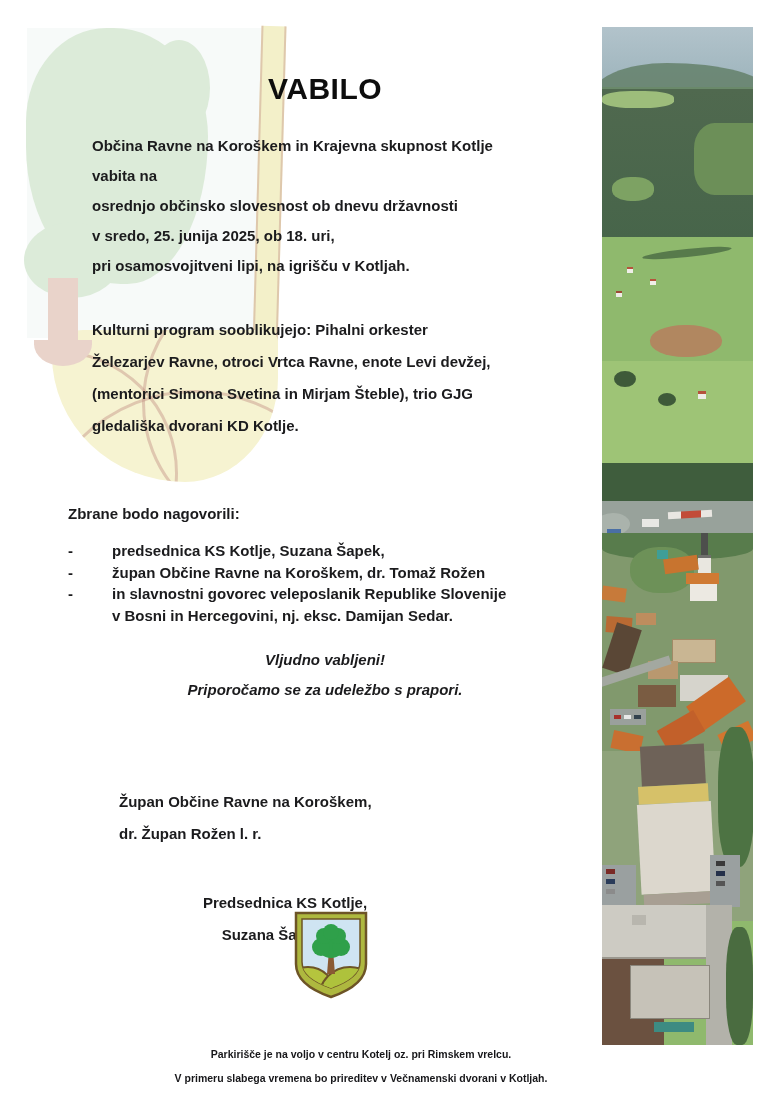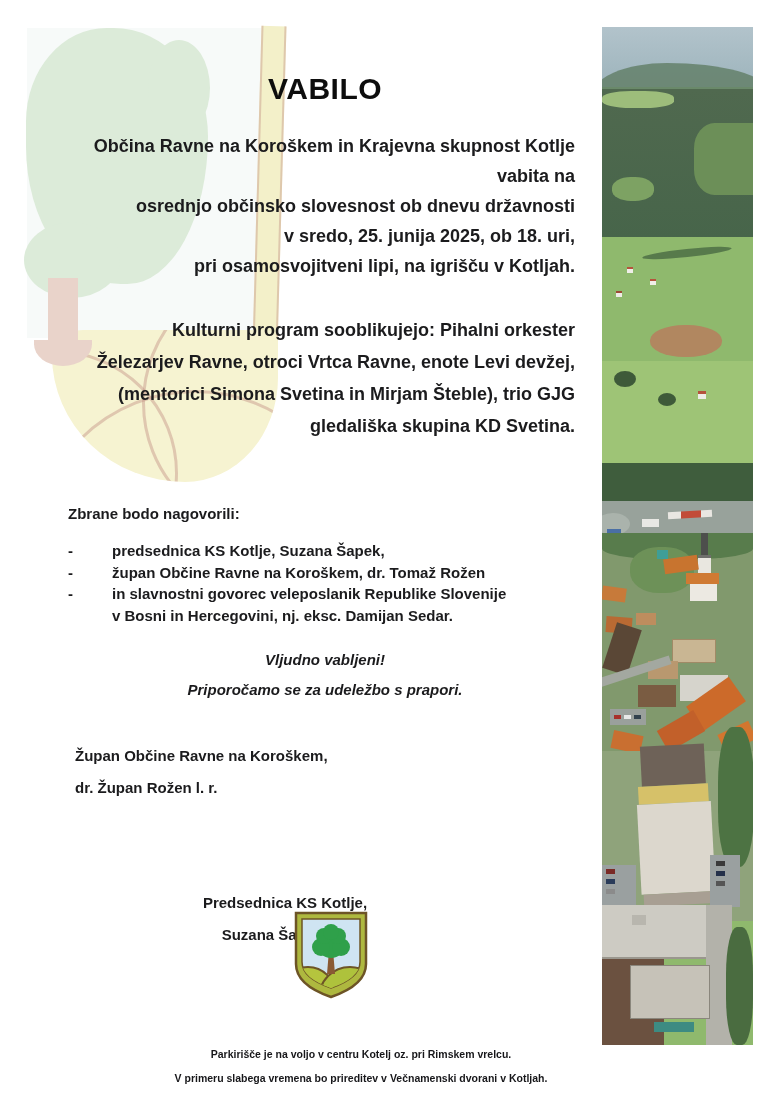"Občina Ravne na Koroškem in" .para { font-size: 18px -> 15px; left: 75px -> 92px; text-align: right -> none }
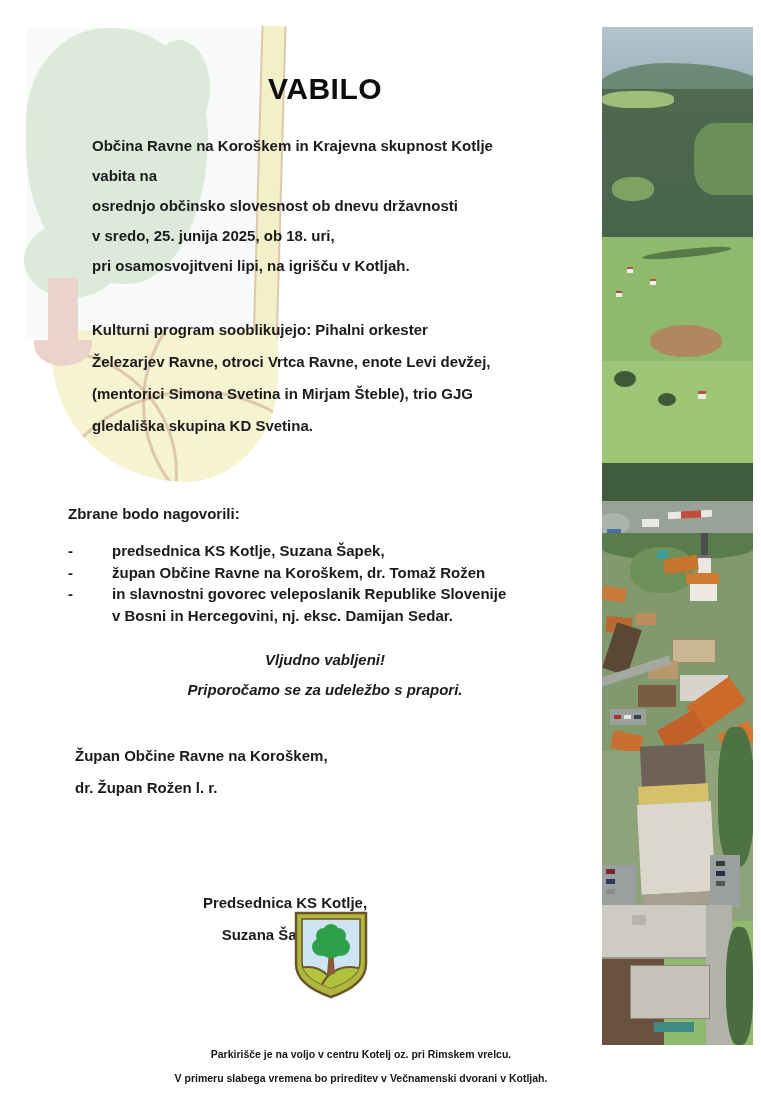"gledališka skupina KD Svetina." div { text: skupina KD Svetina -> dvorani KD Kotlje }
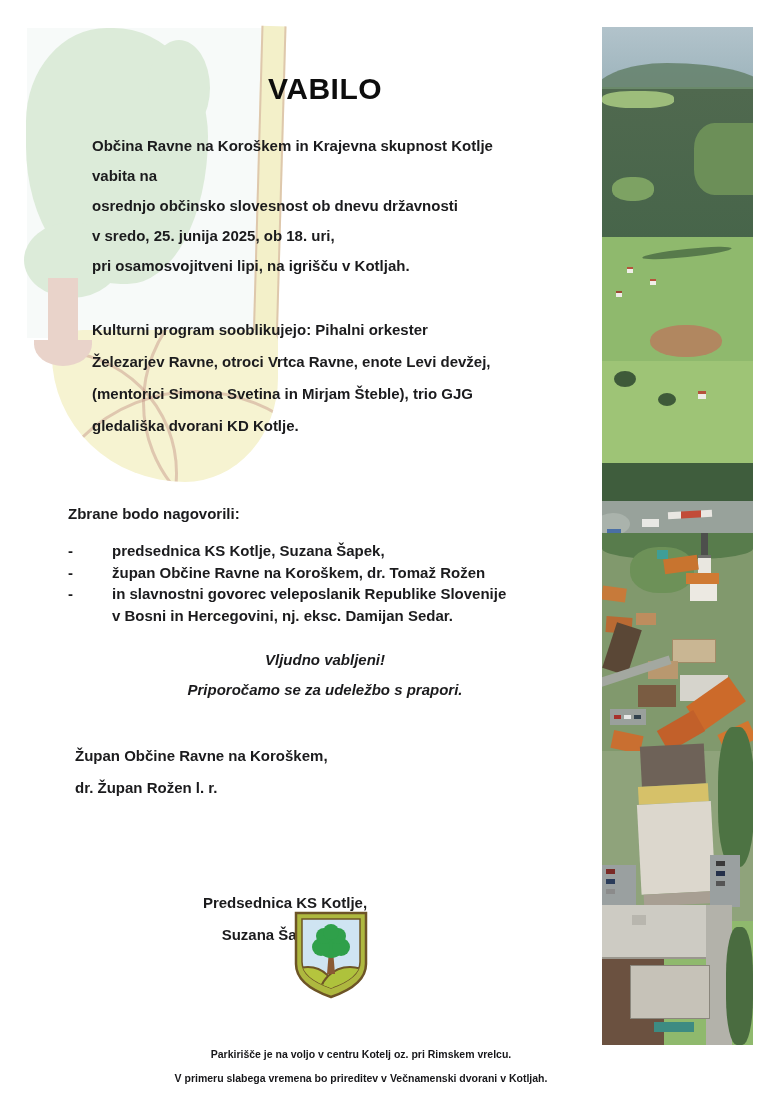"Župan Občine Ravne na Koroškem," .sig1 { margin-left: none -> 44px; top: 740px -> 786px }
